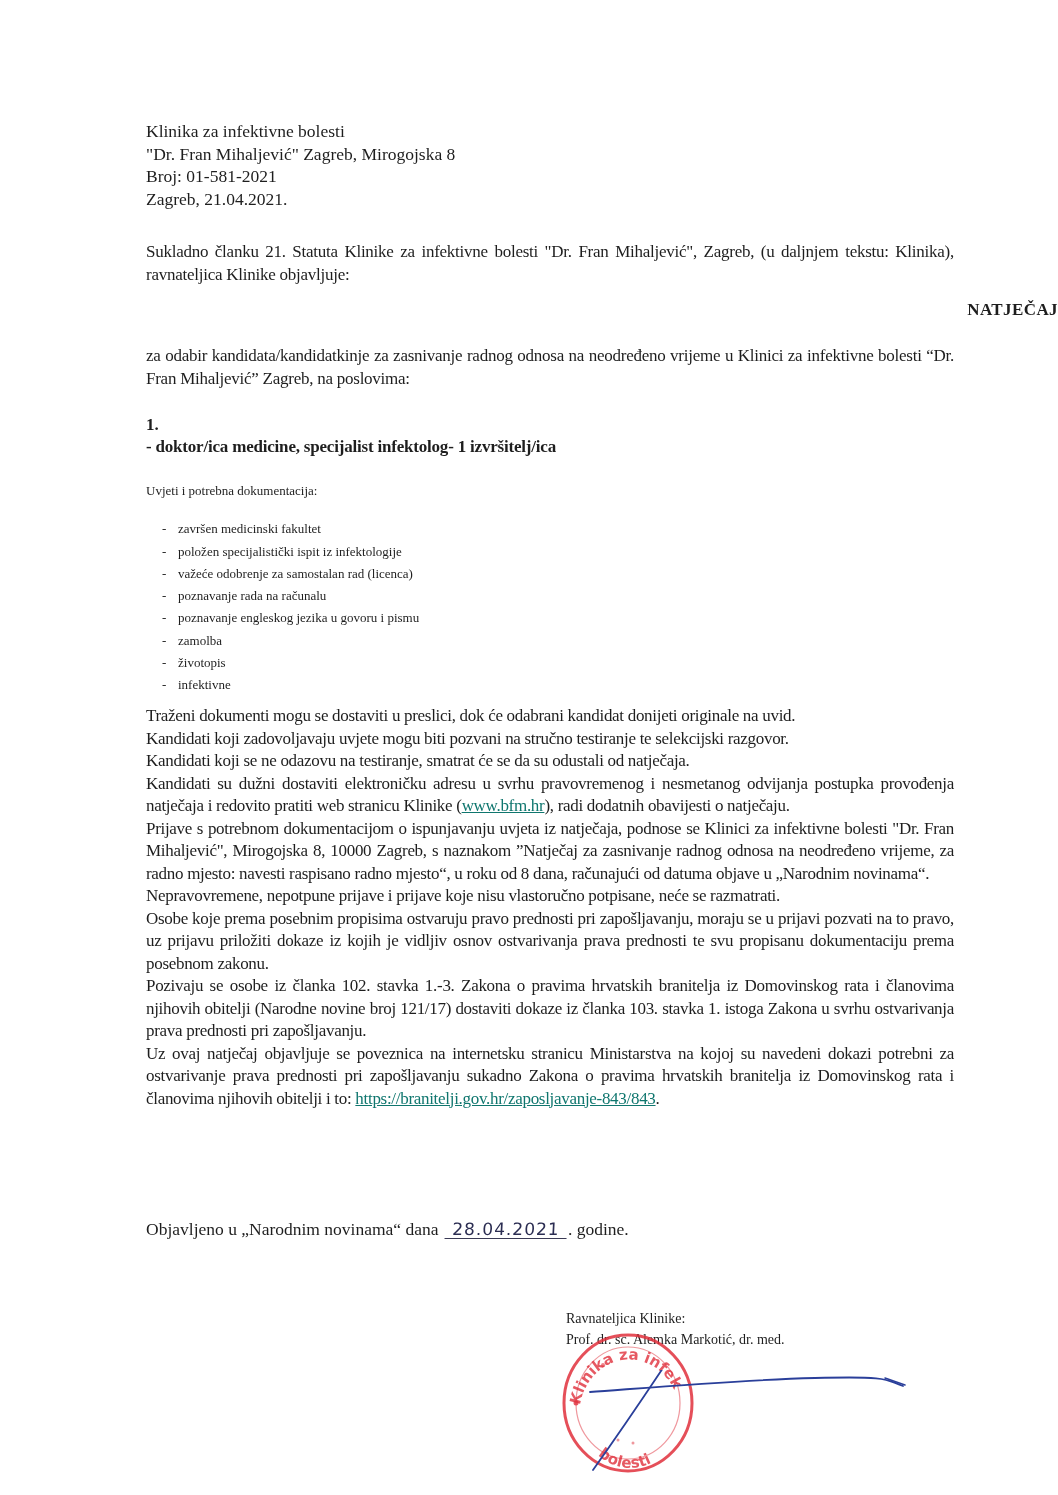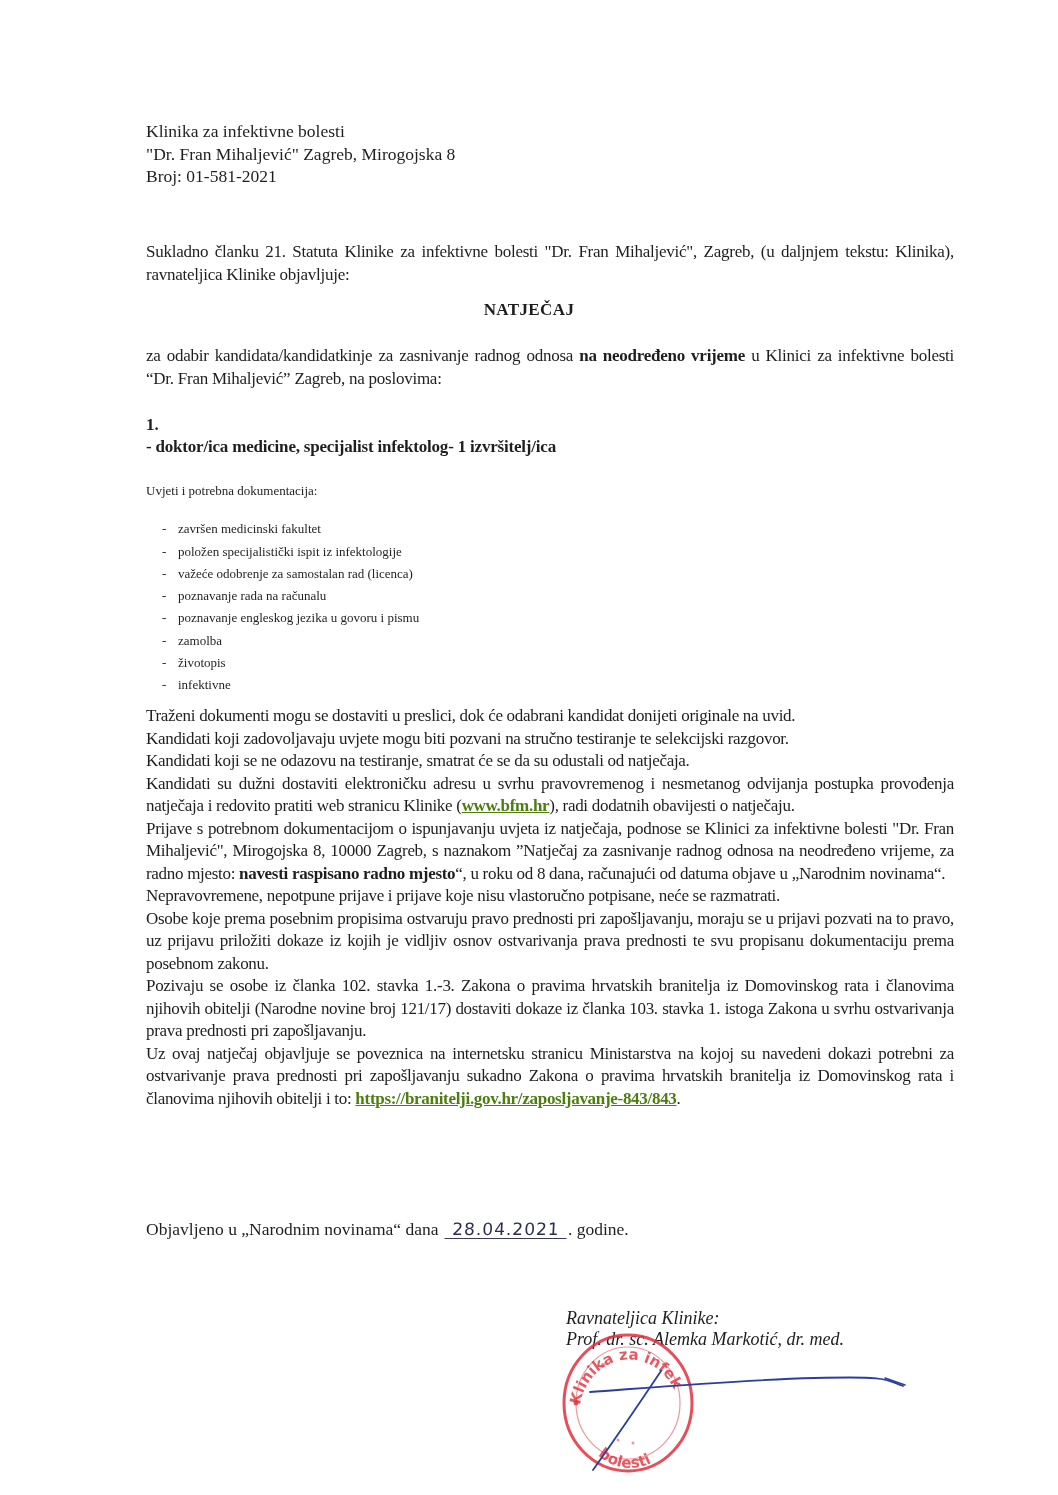"Zagreb, 21.04.2021." div { html: none -> <div>Zagreb, 21.04.2021.</div> }
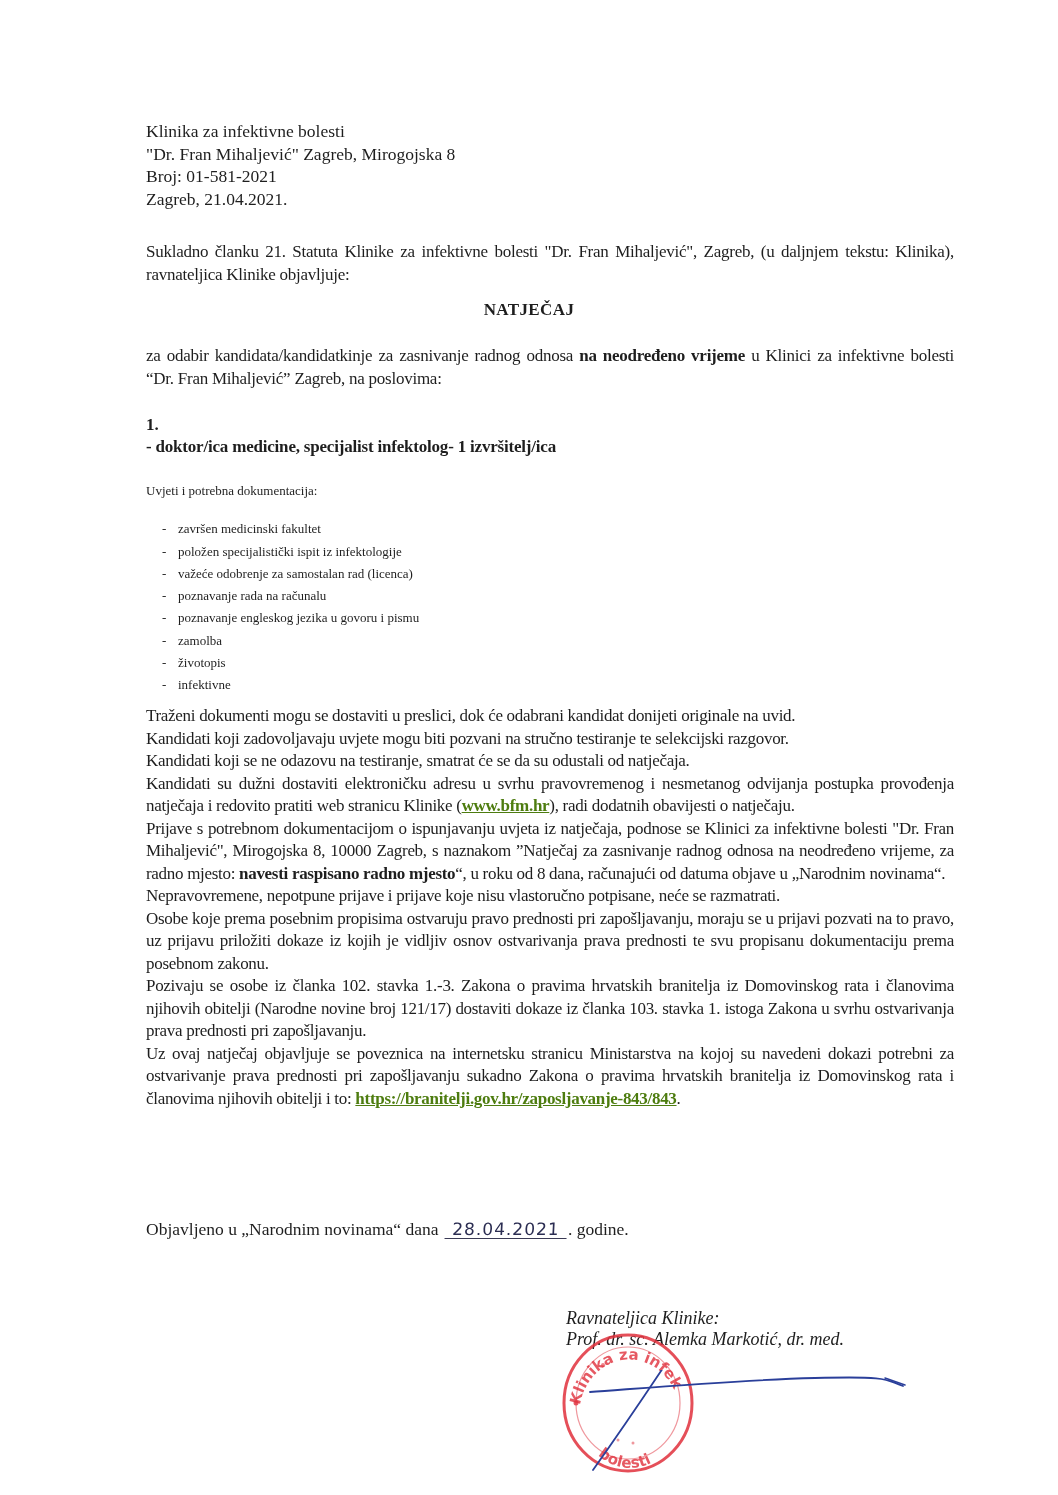"NATJEČAJ" .title { text-align: center -> right }
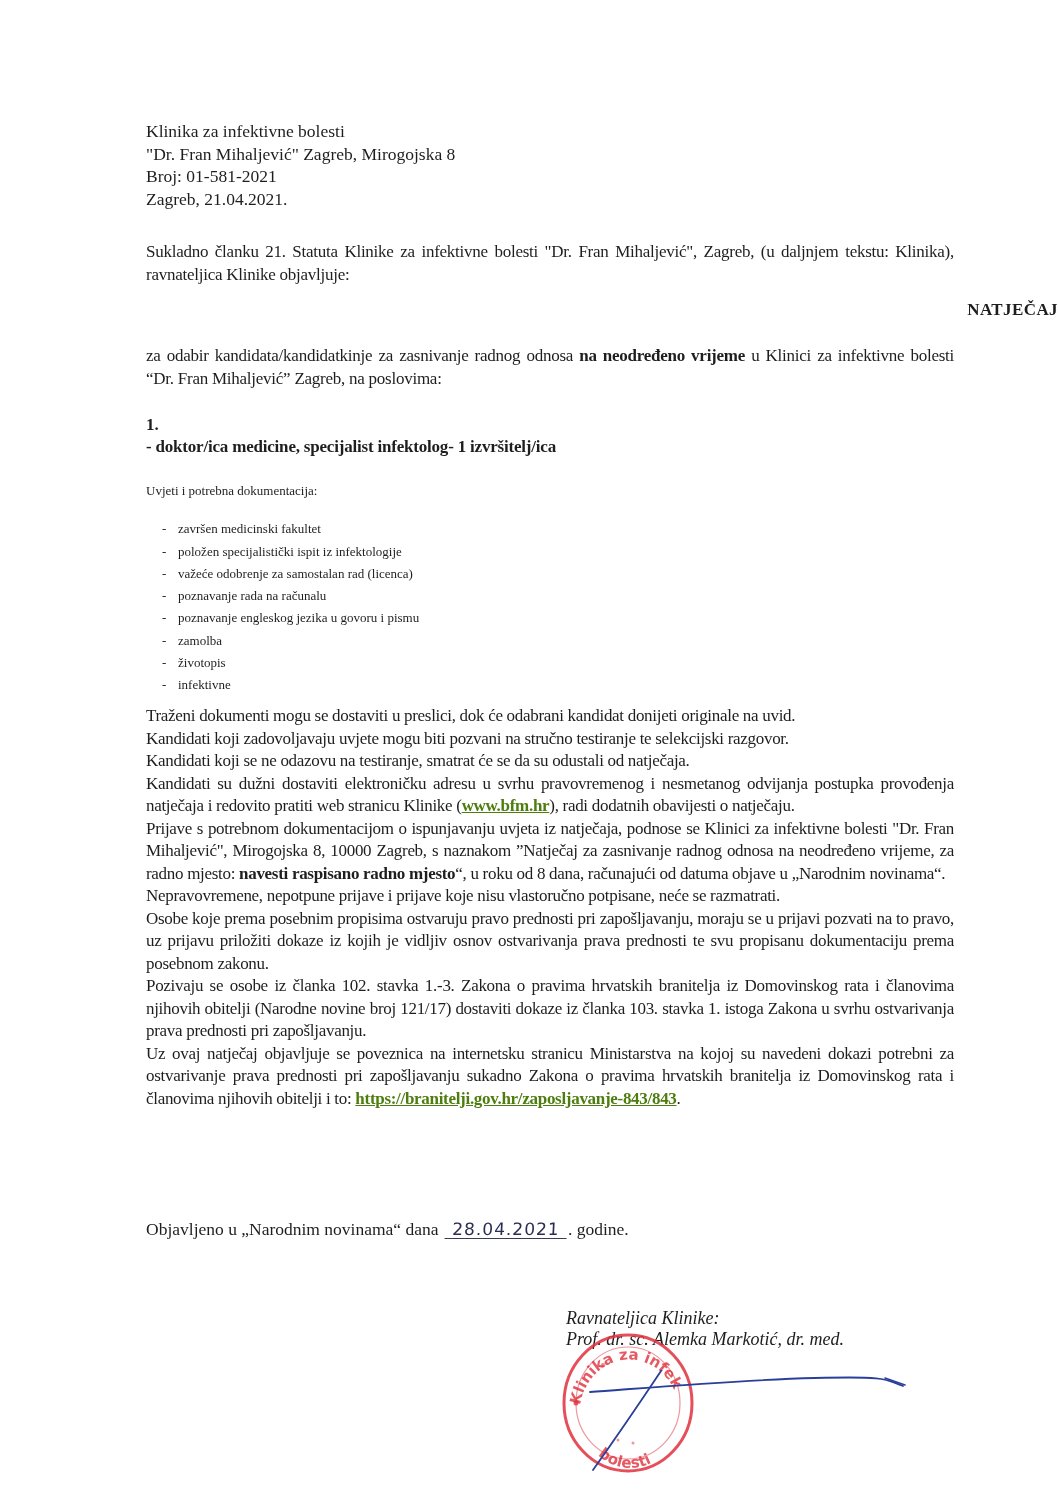"na neodređeno vrijeme" .bold { font-weight: bold -> normal }
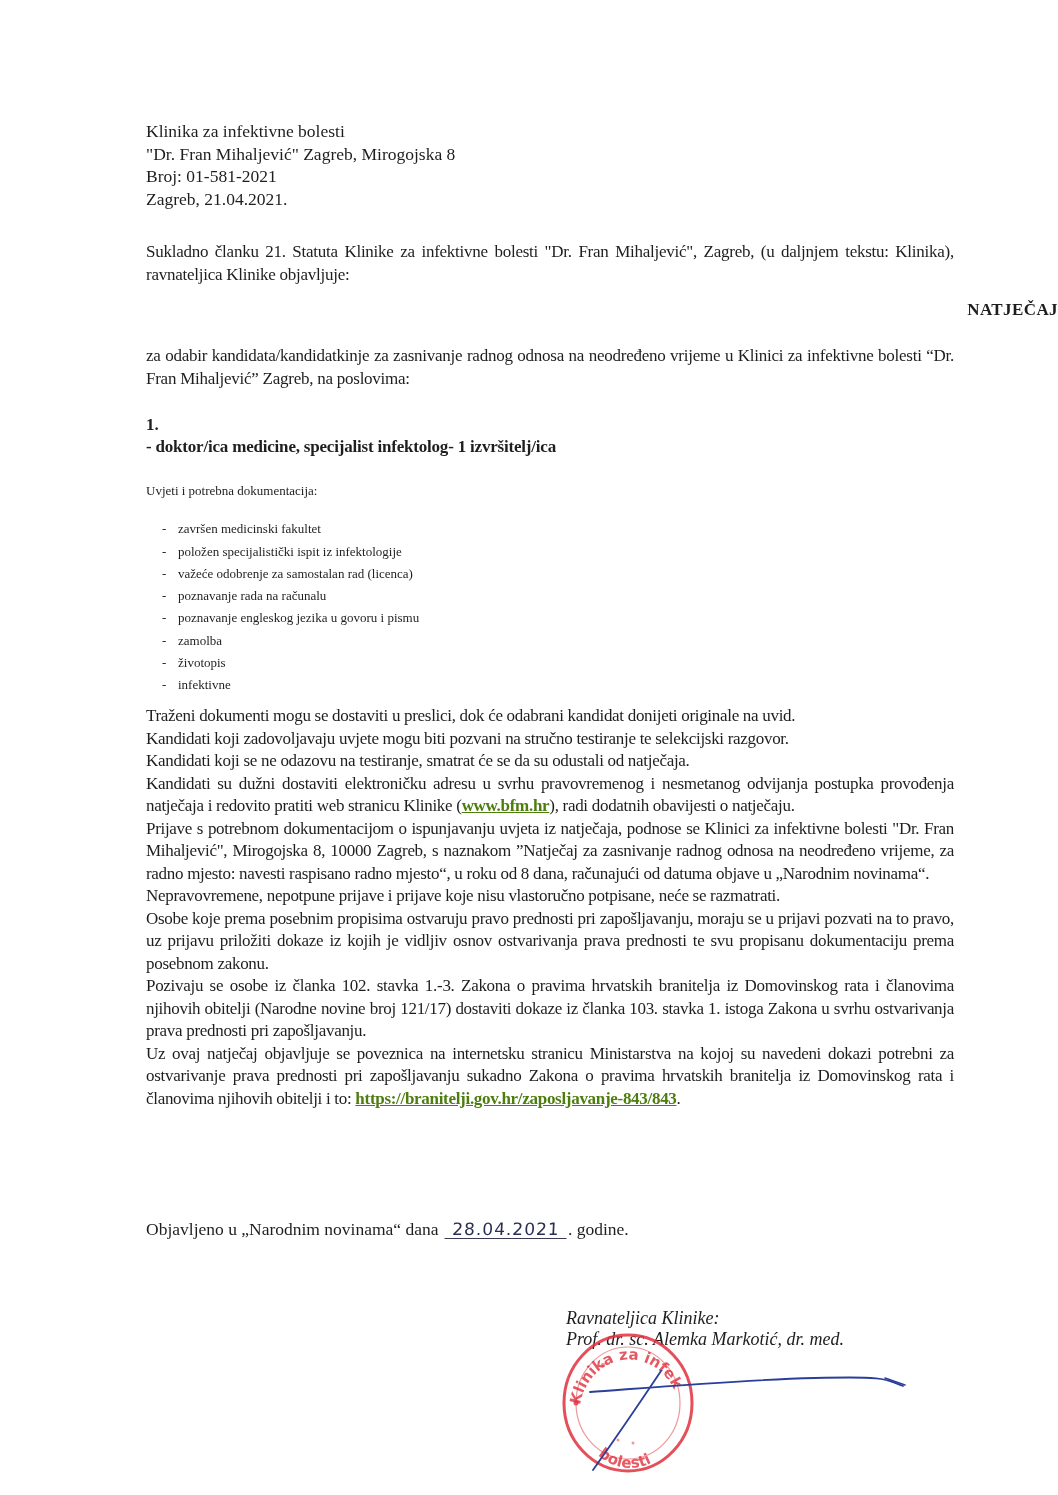"www.bfm.hr" .link { color: #4d7c0f -> #0f766e; font-weight: bold -> none }
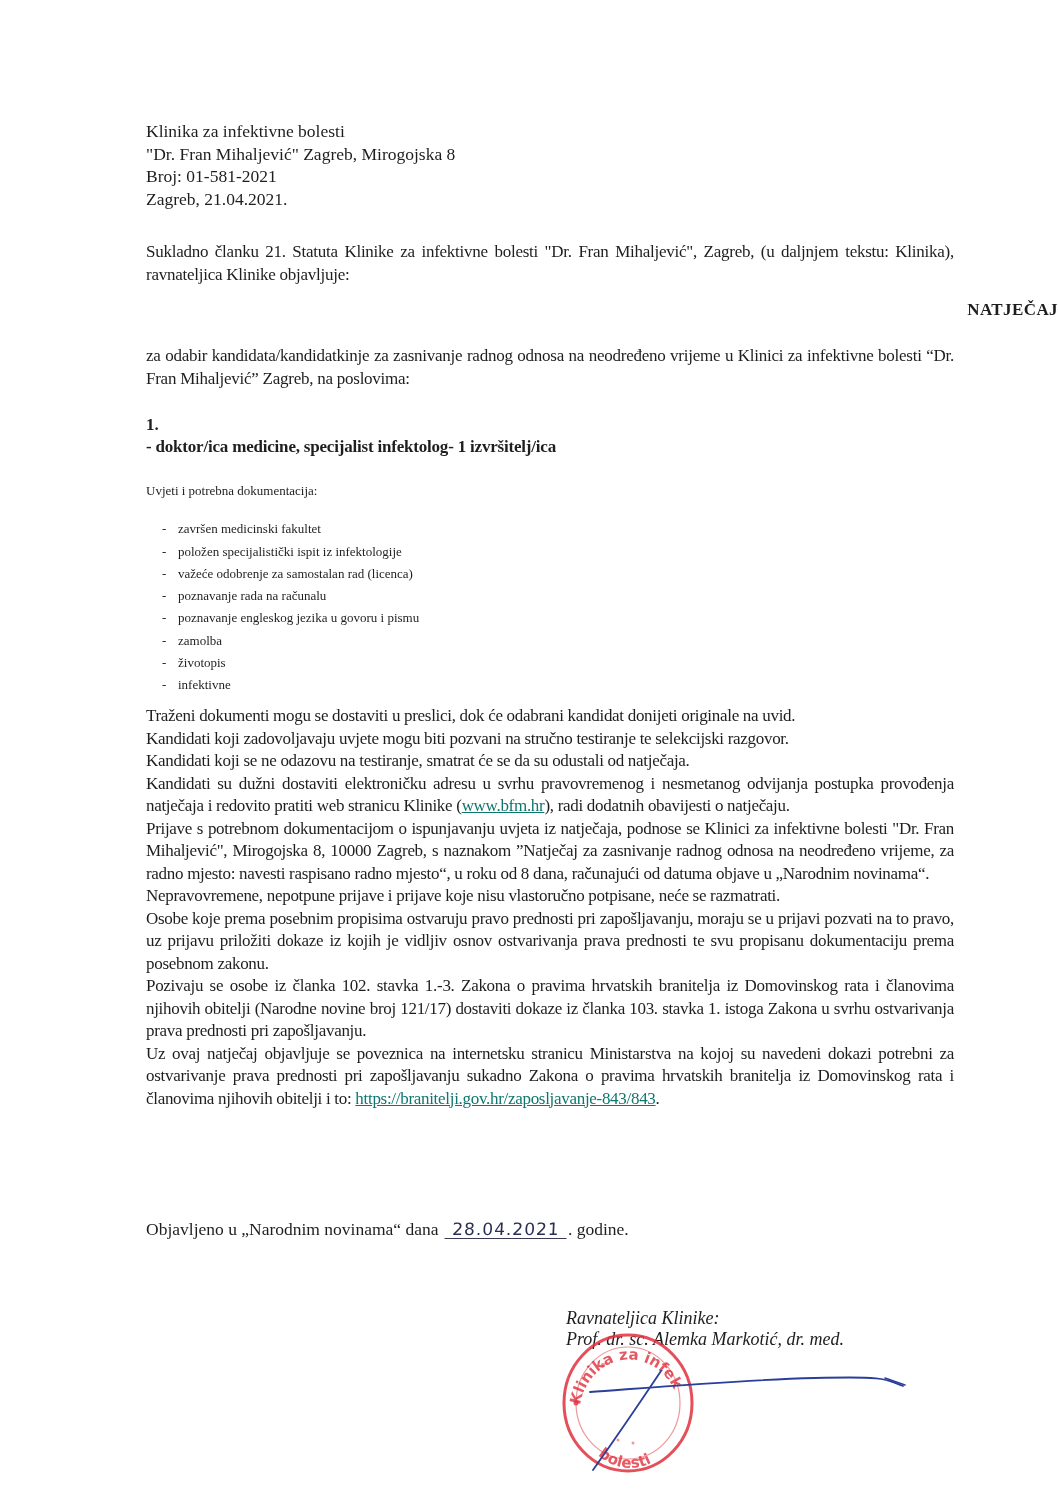"Ravnateljica Klinike:" .signature-block { font-size: 18px -> 14px; font-style: italic -> none }
